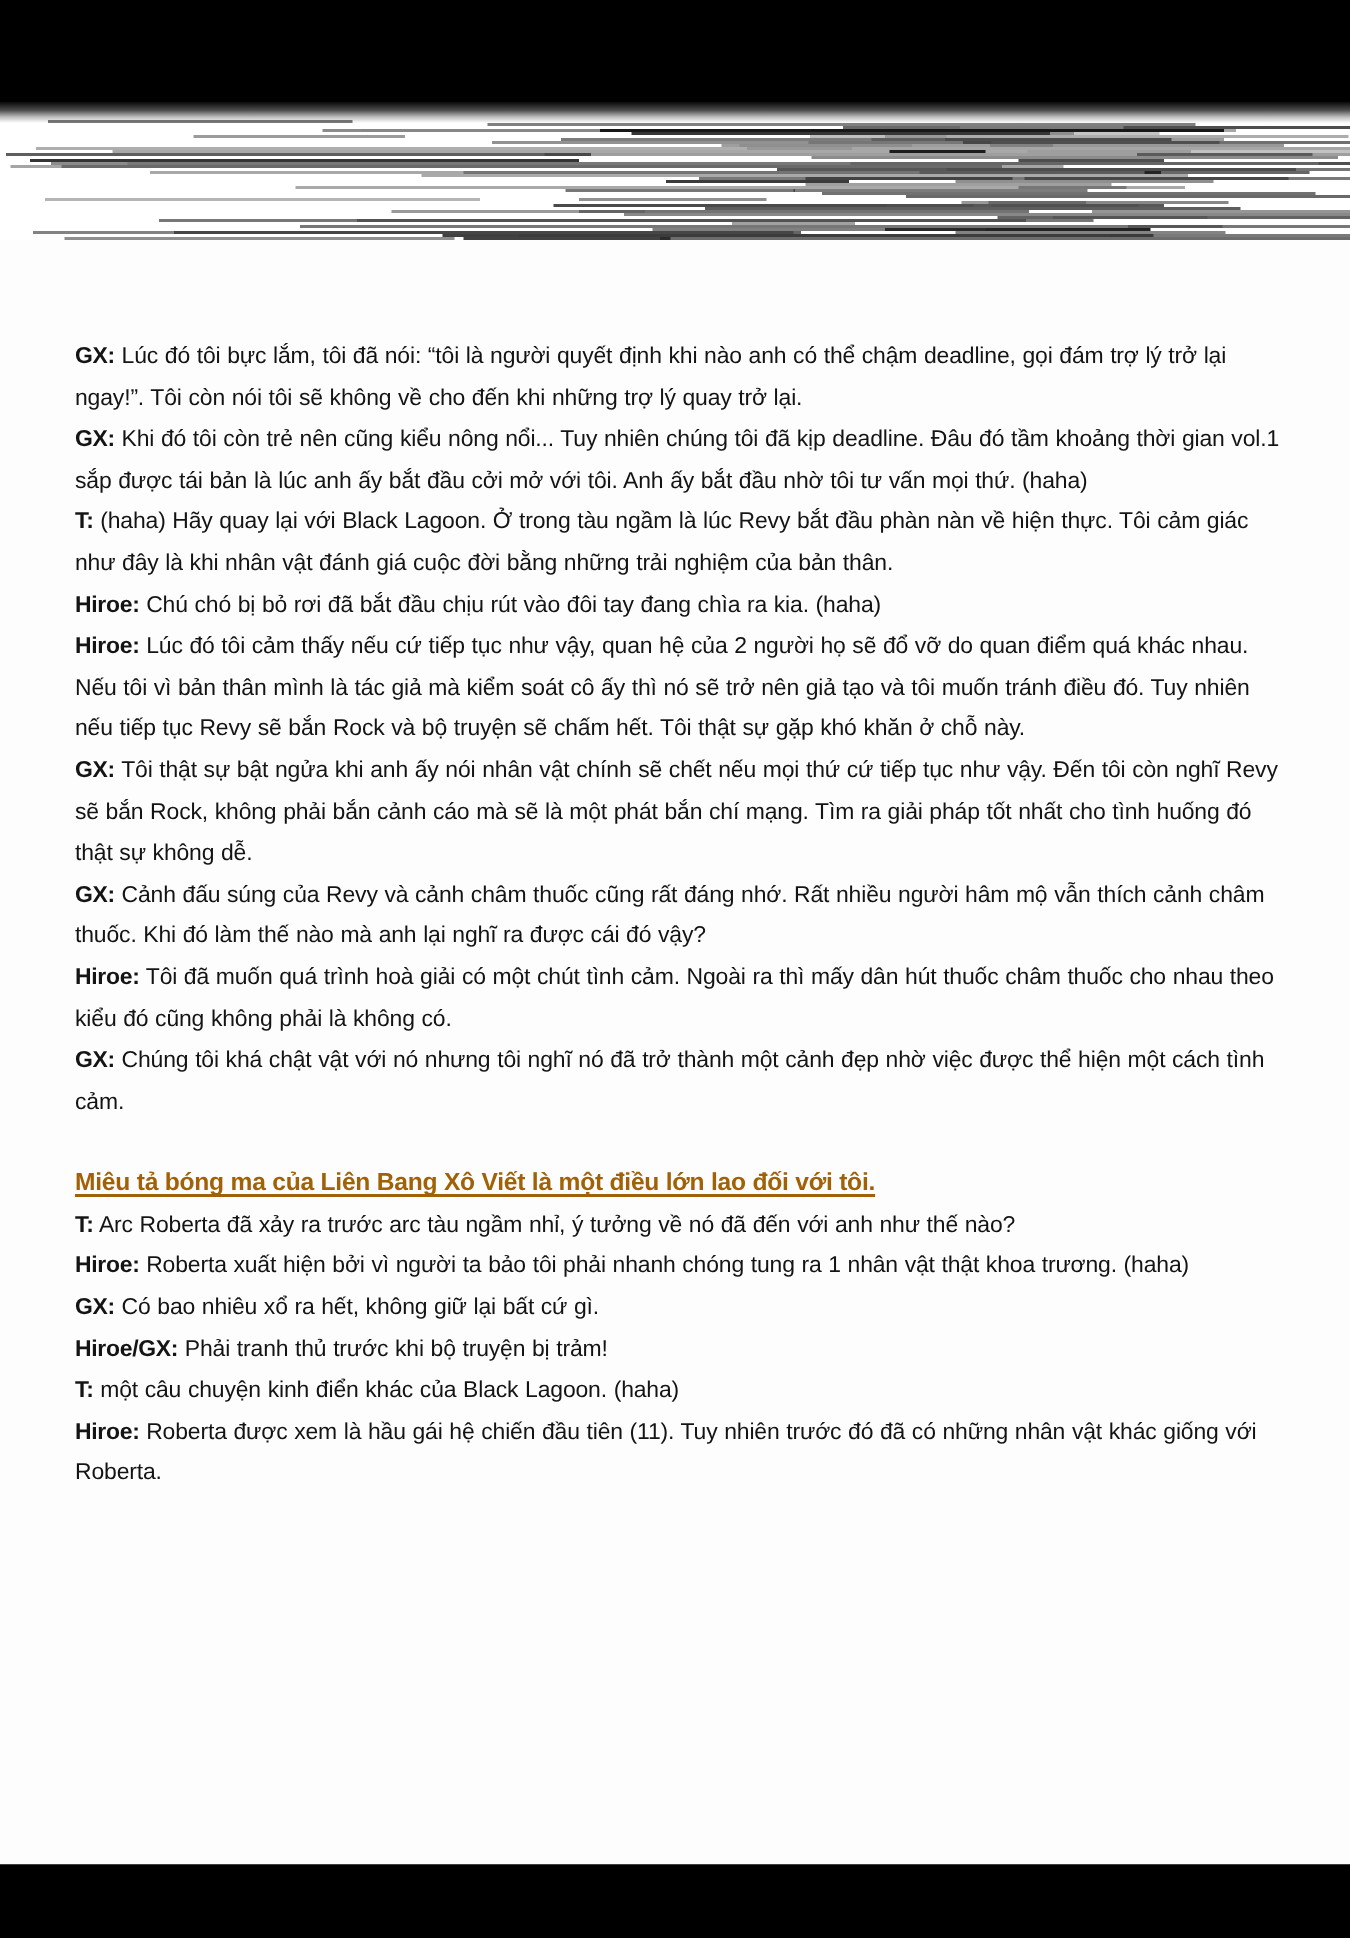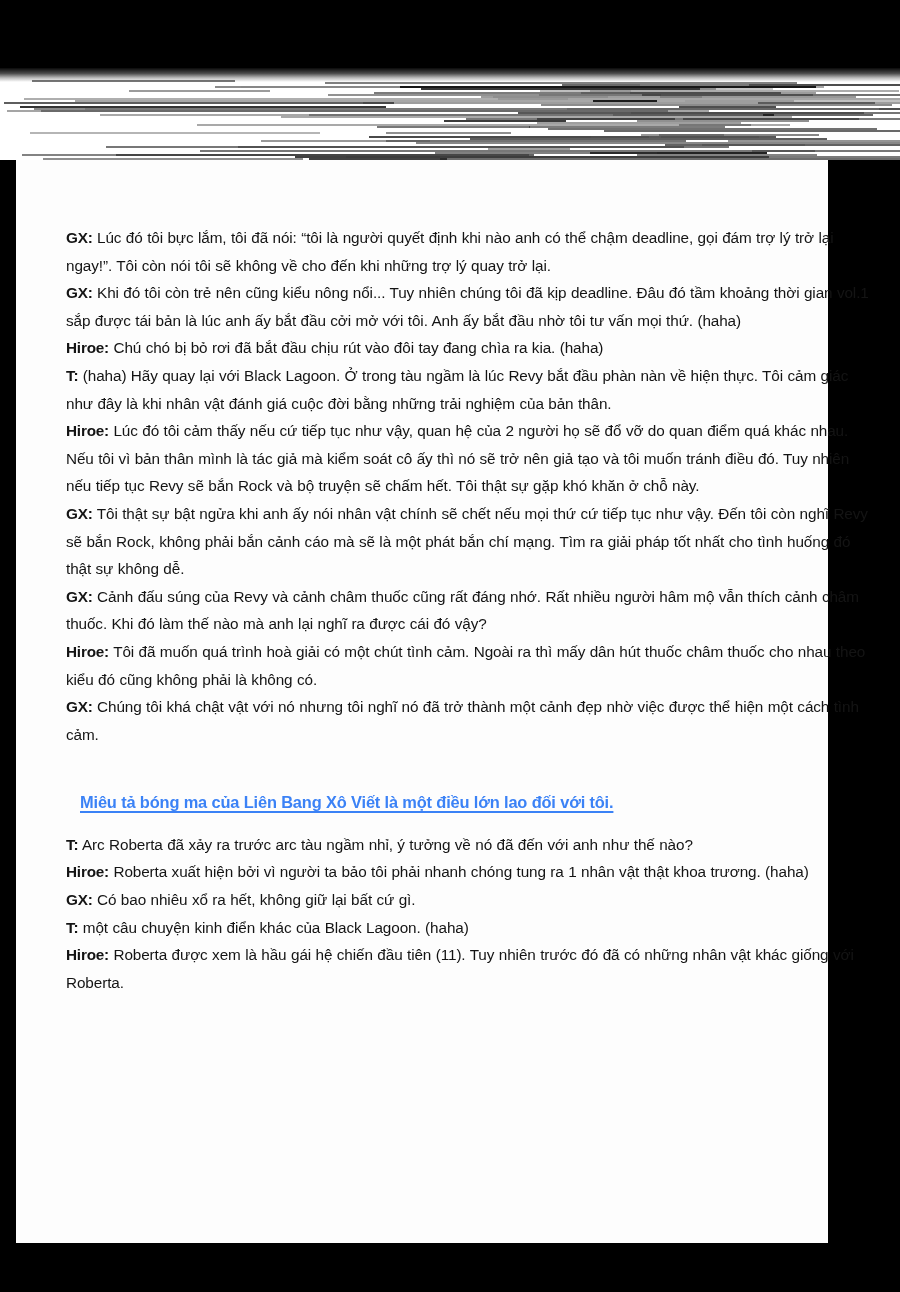"GX: Lúc đó tôi bực" #paper { left: 16px -> 0; width: 812px -> 900px }
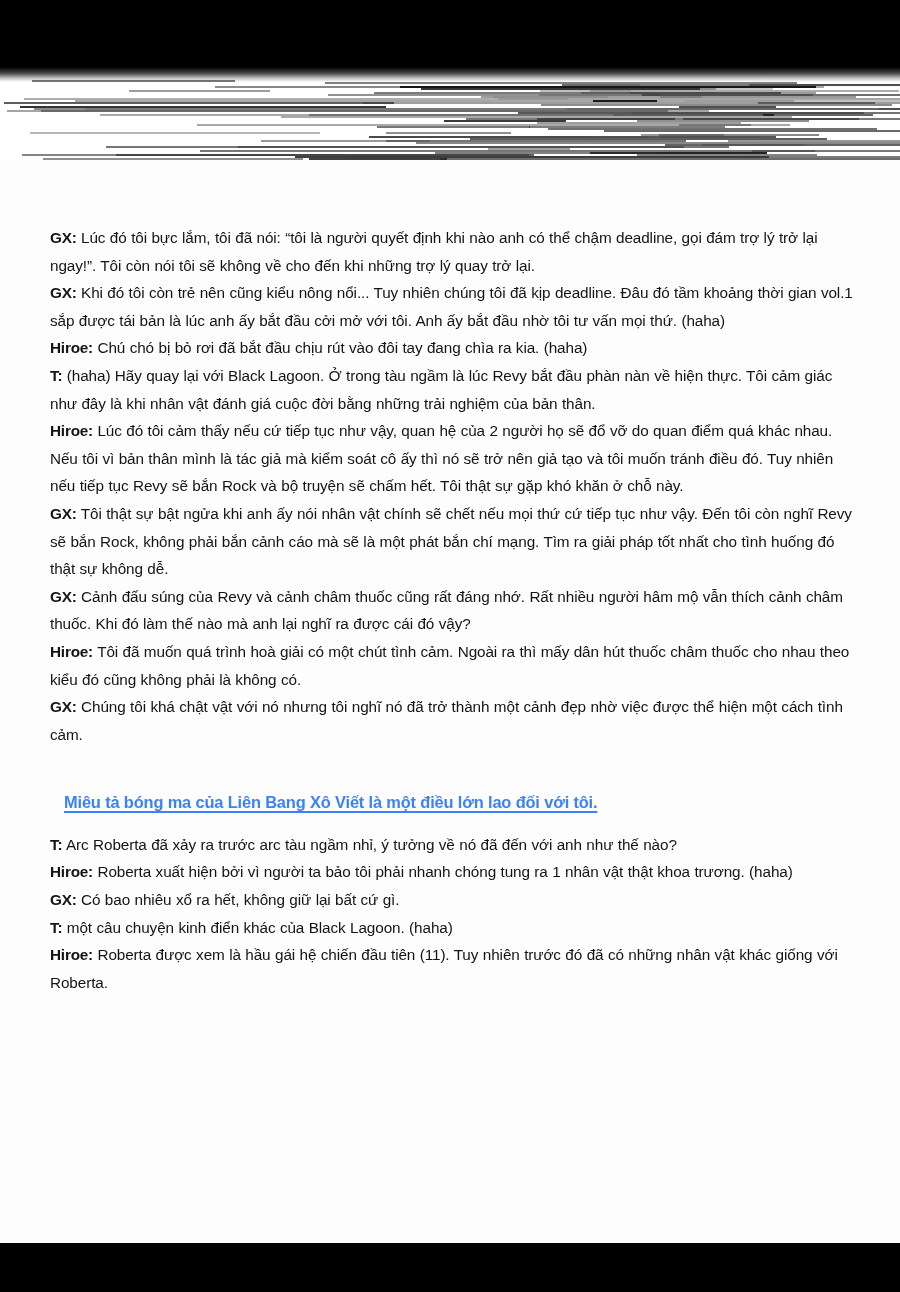"Hiroe: Chú chó bị bỏ" div.line { order: before "T: (haha) Hãy quay lại" -> after "T: (haha) Hãy quay lại" }
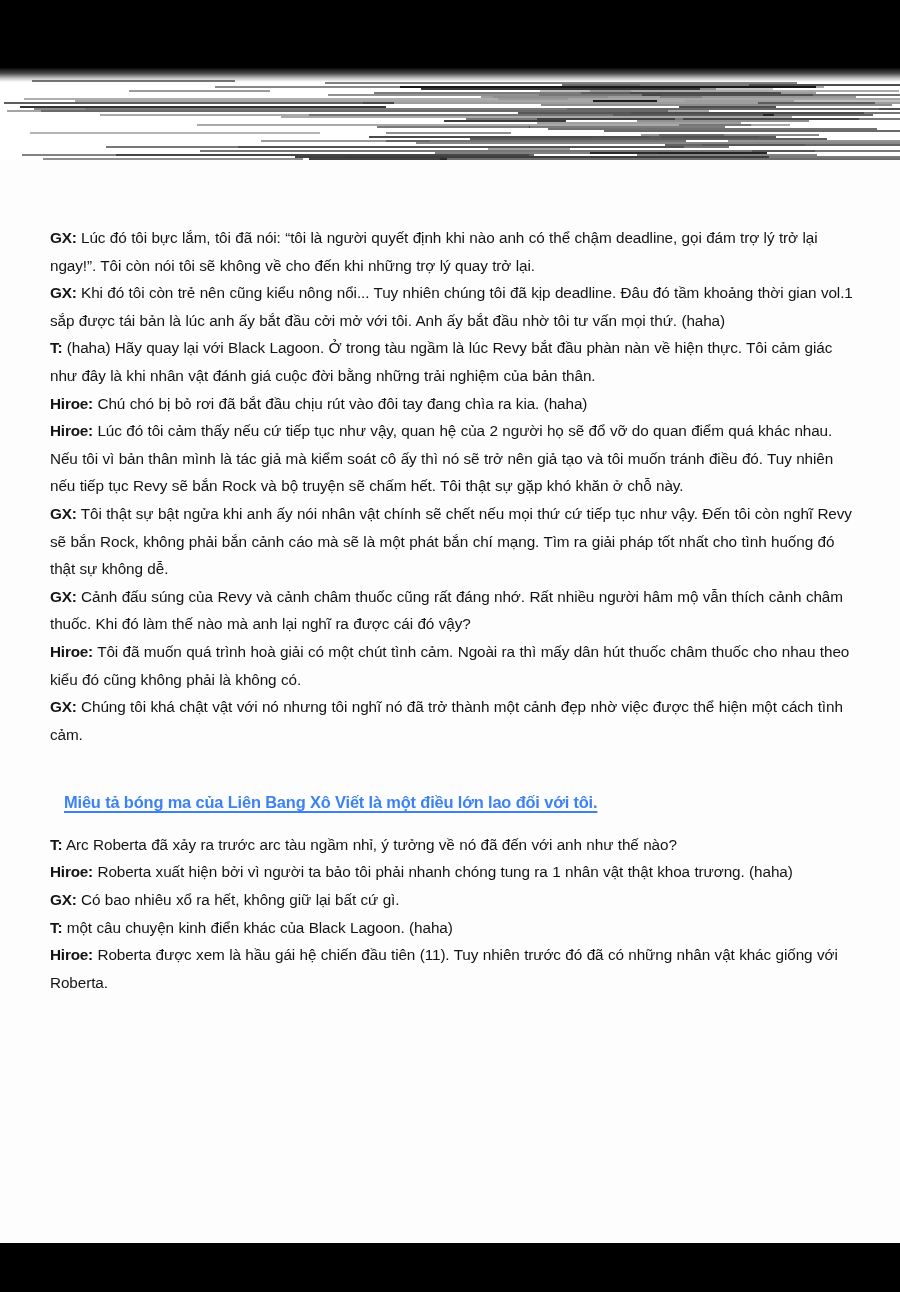"Miêu tả bóng ma của" .section-heading { color: #3b82f6 -> #a16207; margin: 14px -> 0 }
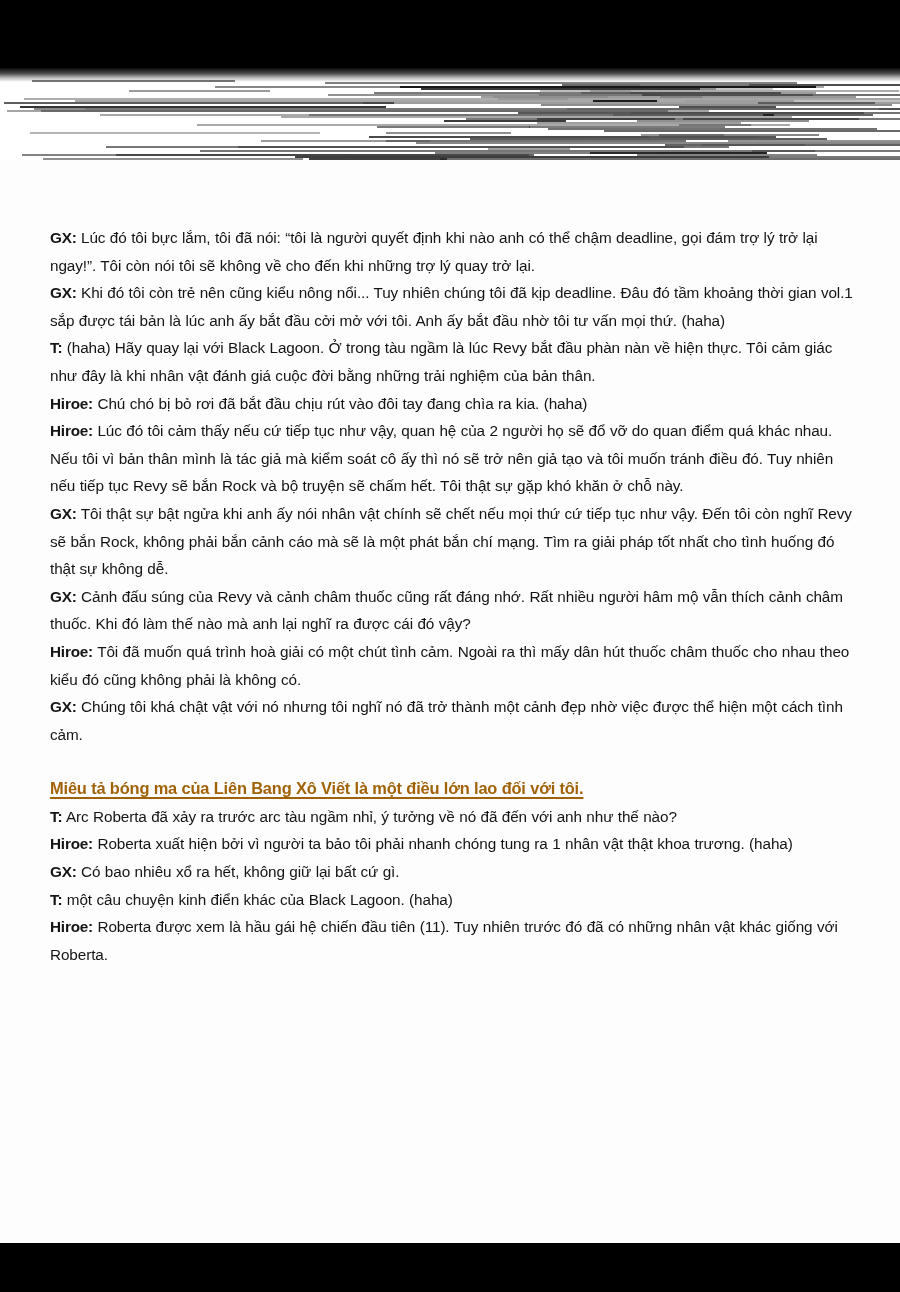"Hiroe/GX: Phải tranh thủ trước" div.line { html: none -> <div><span>Hiroe/GX:</span><span> Phải tranh thủ trước khi bộ truyện bị trảm!</span></div> }
